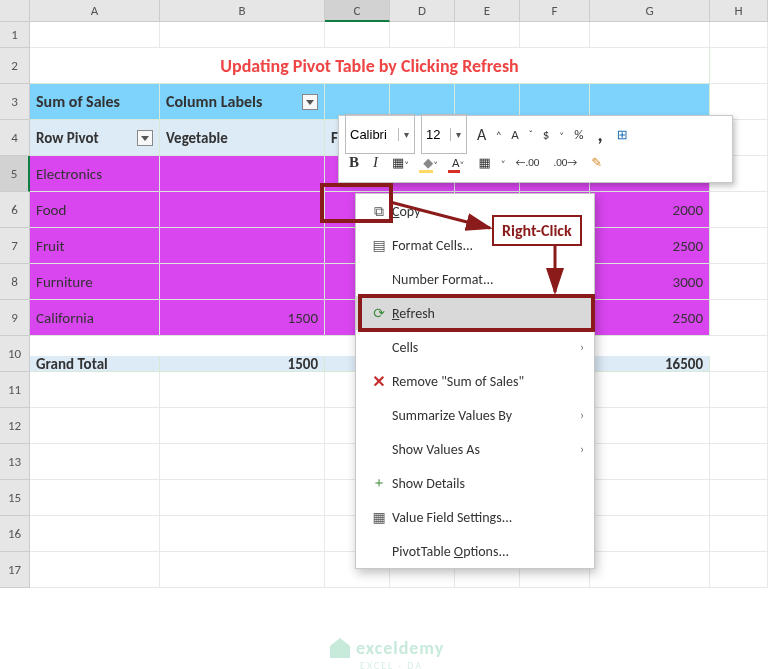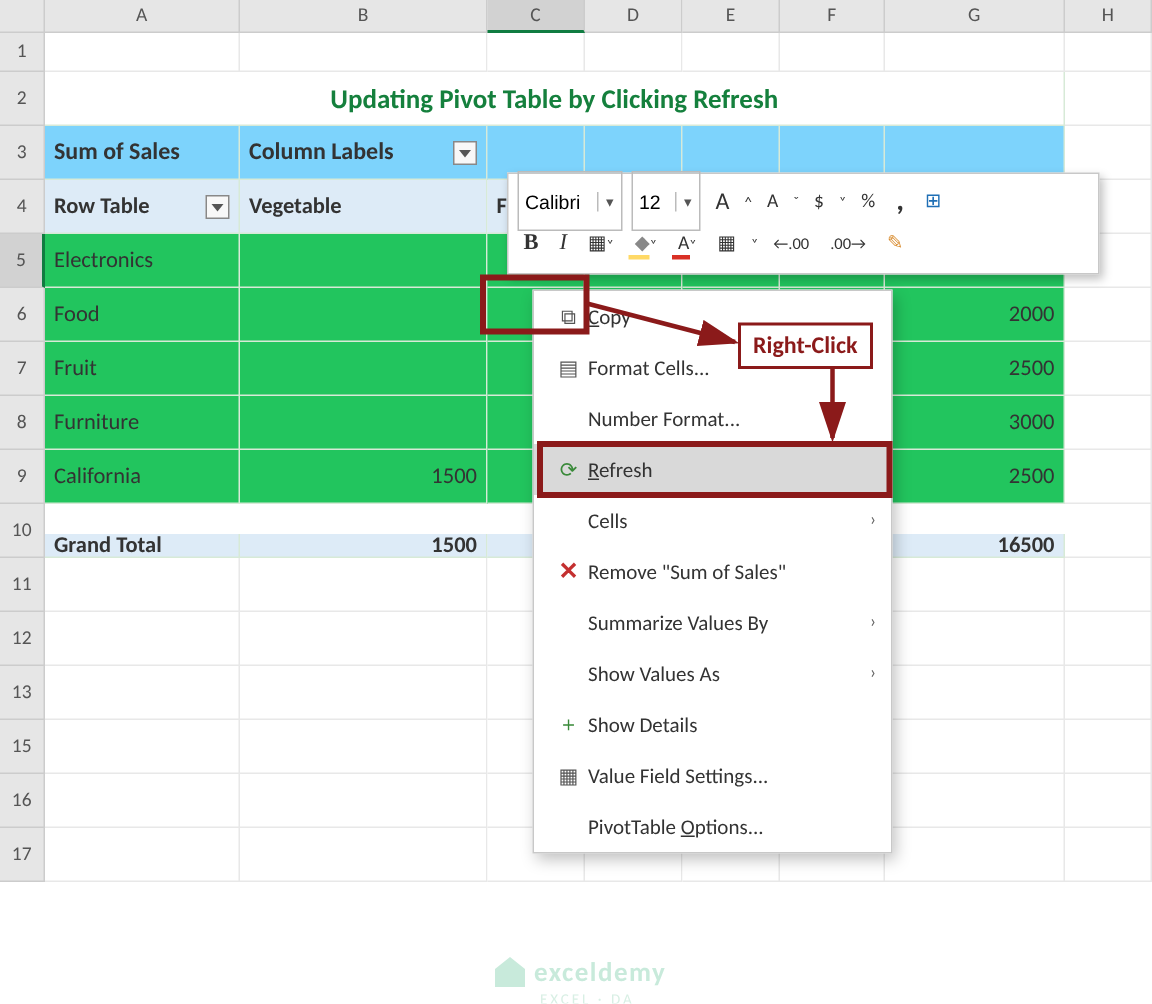"Updating Pivot Table by Clicking" .title { color: #15803d -> #ef4444 }
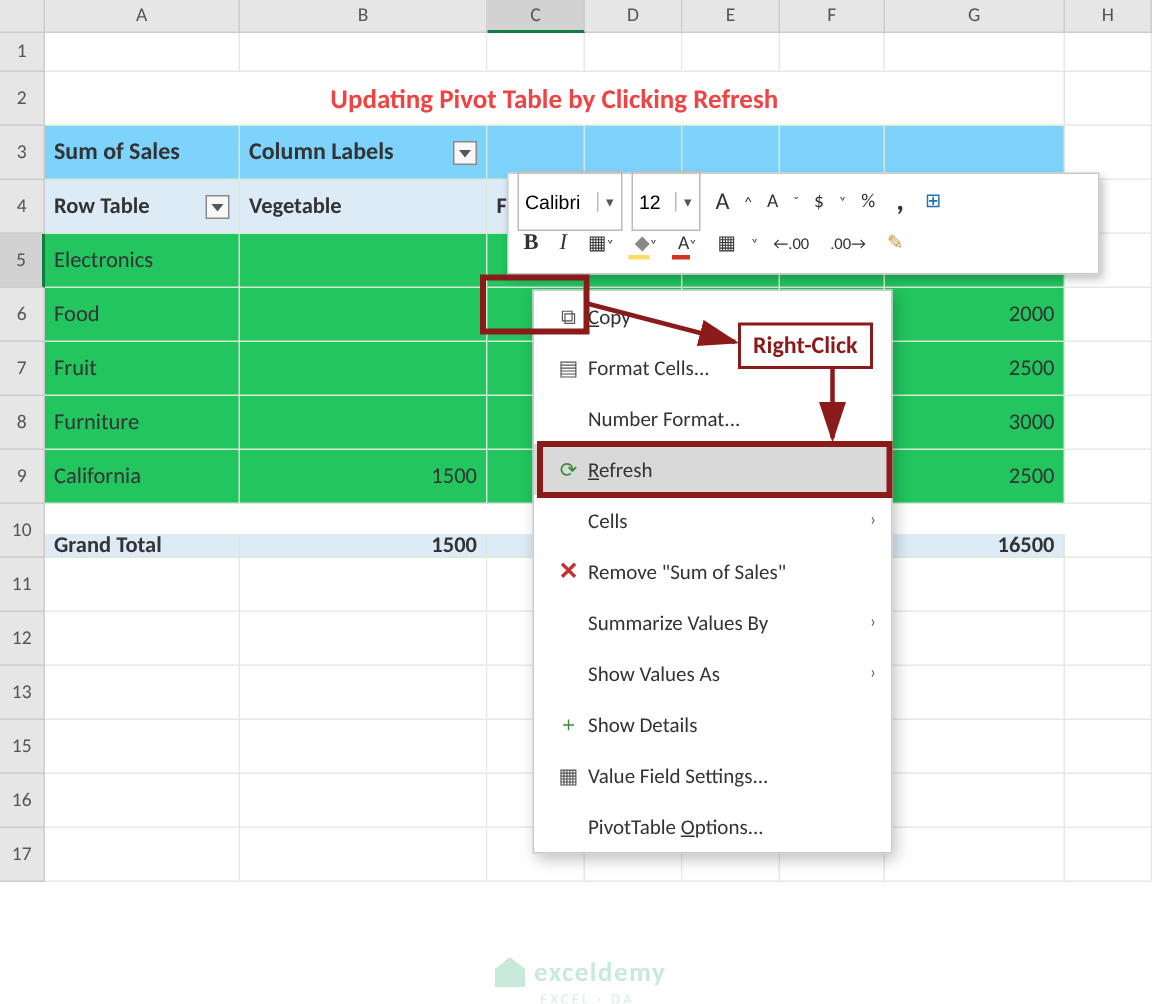"Row Table" span { text: Table -> Pivot }
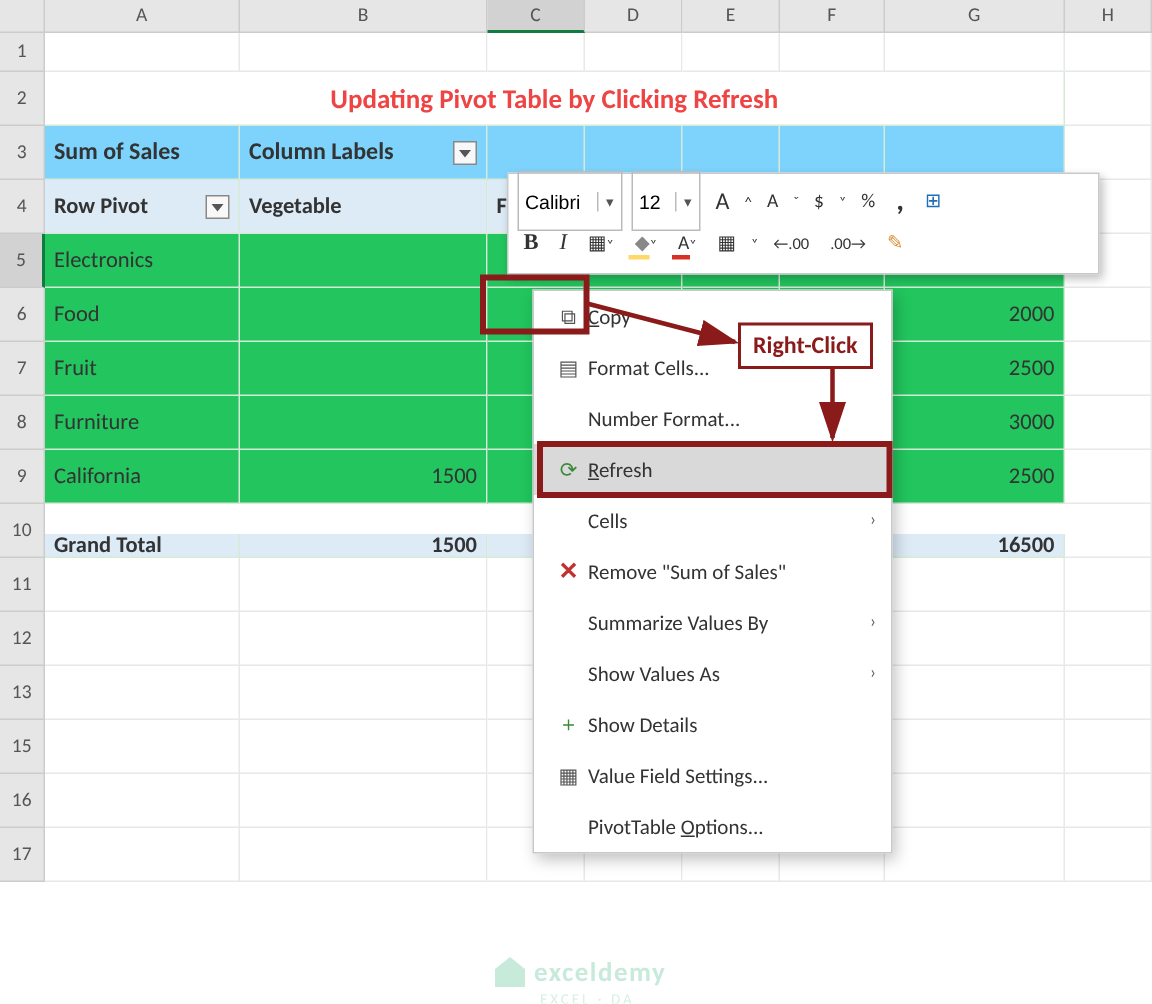"Electronics" .pv-body { background: #22c55e -> #d946ef }
